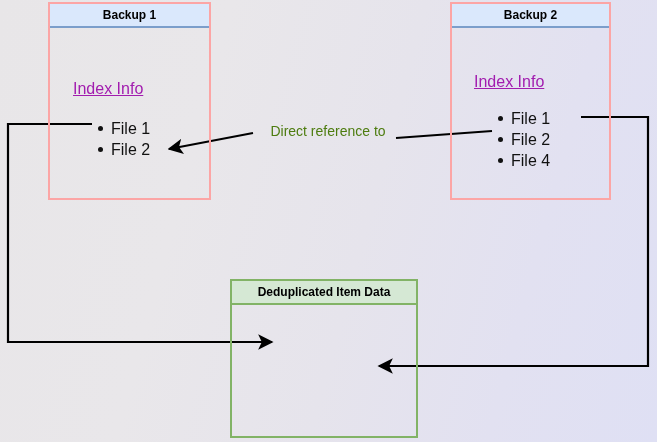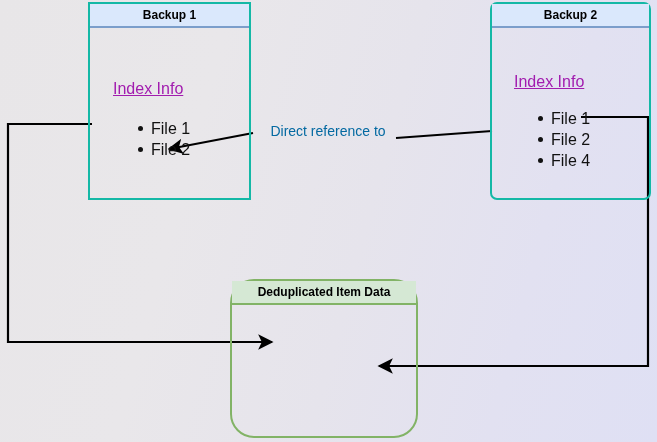"Backup 1" .node-blue { border: 2px solid #14b8a6 -> 2px solid #fca5a5; margin-left: 40px -> none }
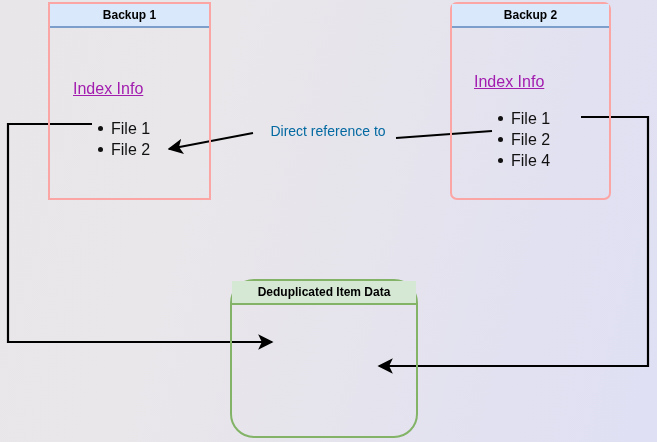"Backup 2" div.node { border-radius: 7px -> none }
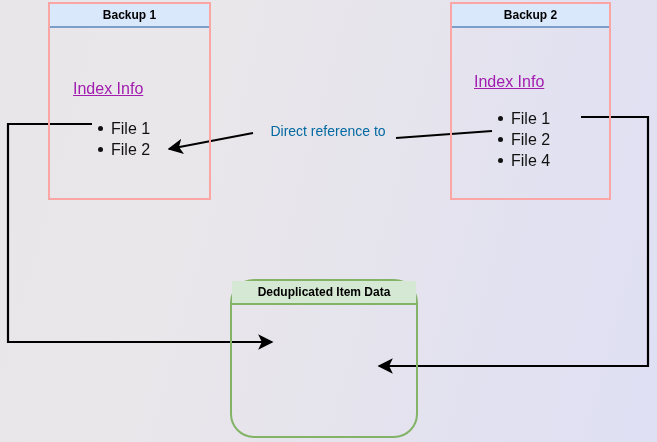"Direct reference to" .edge-caption { color: #0369a1 -> #4d7c0f }
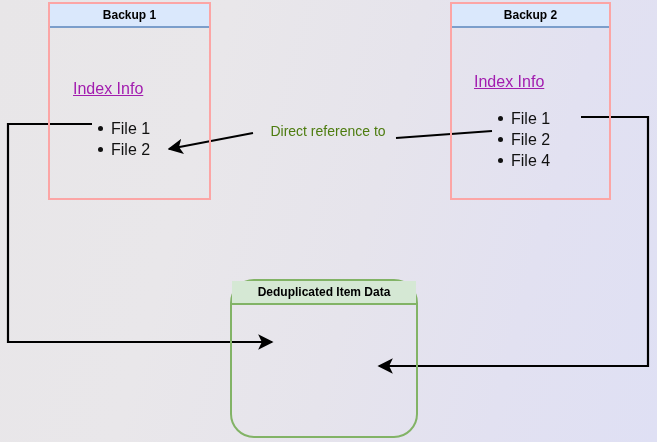"Deduplicated Item Data" div.node { border-radius: 24px -> none }
